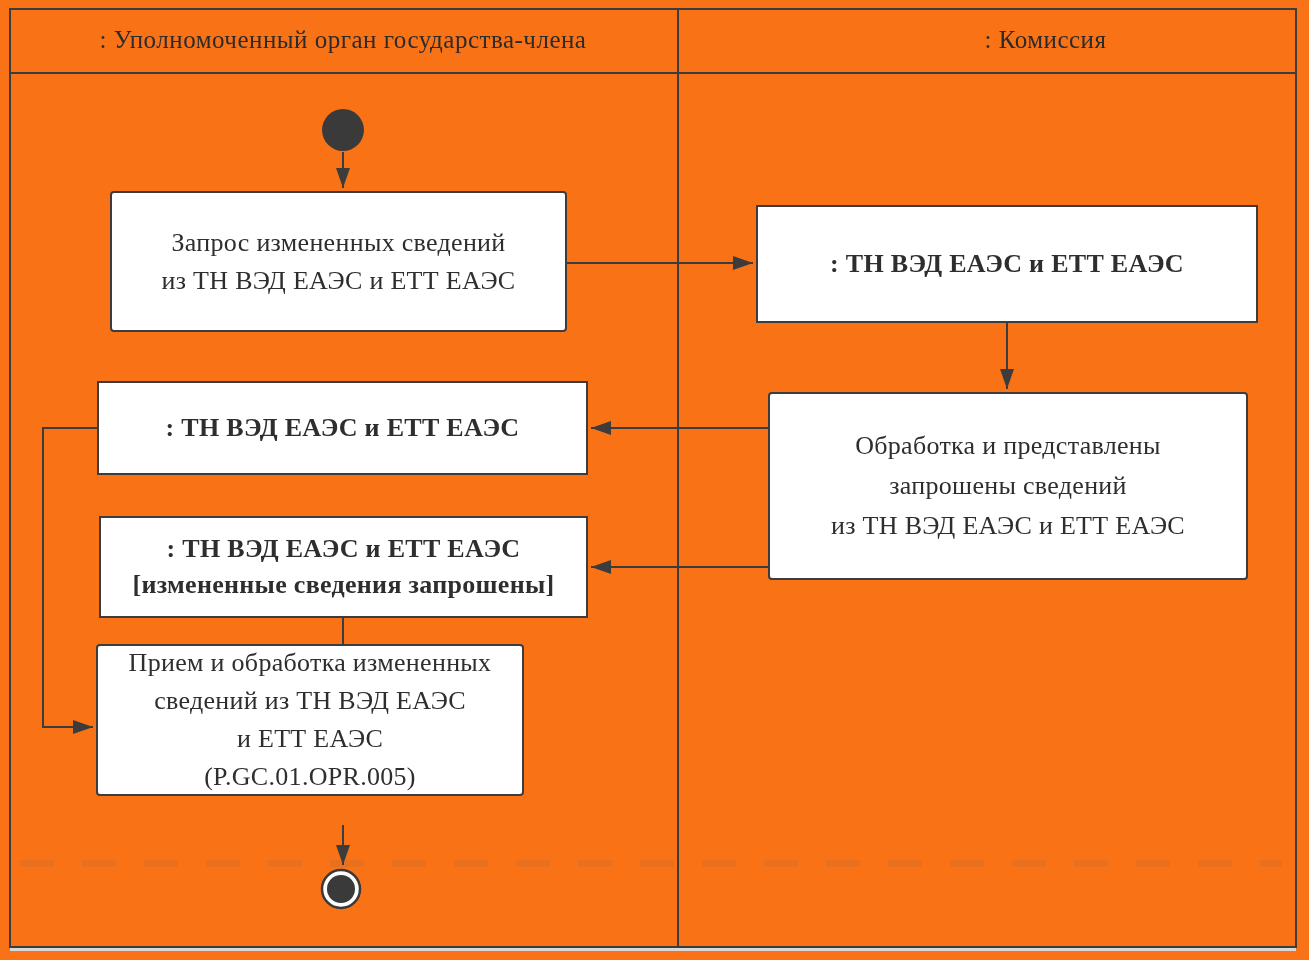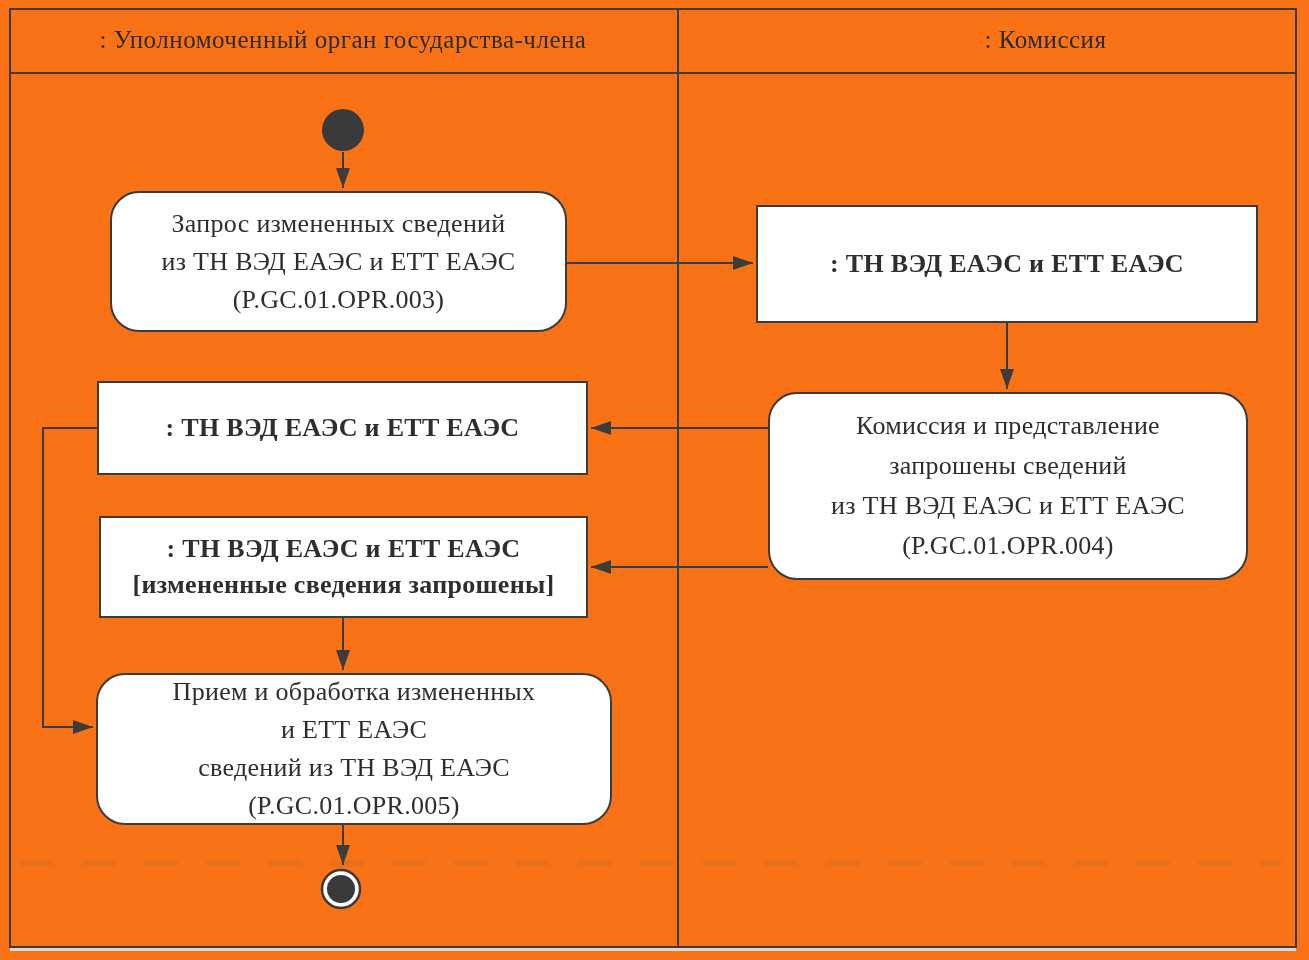"Запрос измененных сведений" .action { border-radius: 29px -> 4px }
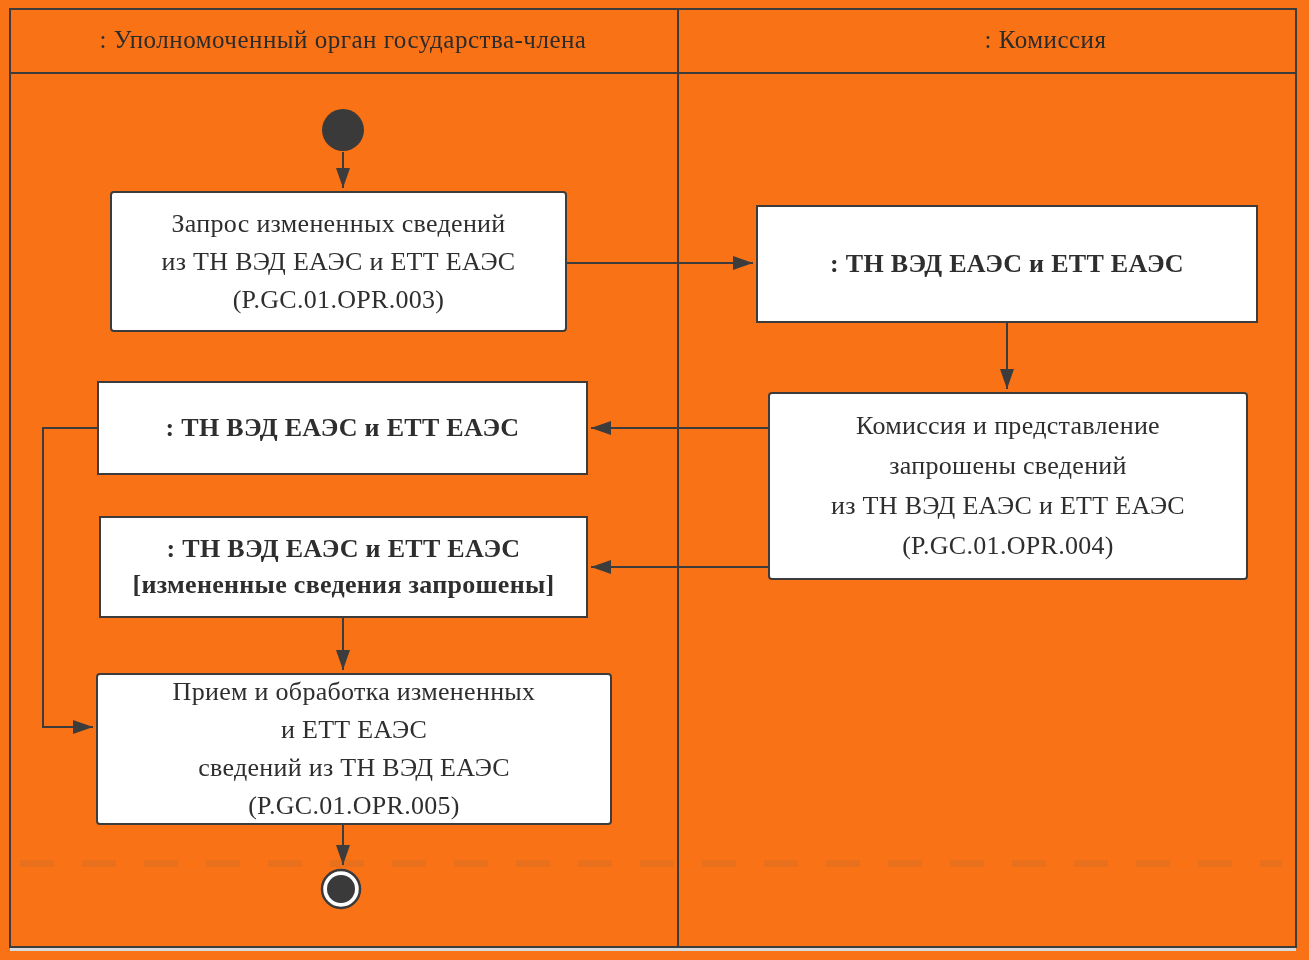"(P.GC.01.OPR.003)" span.ln { html: <span>(P.GC.01.OPR.003)</span> -> none }
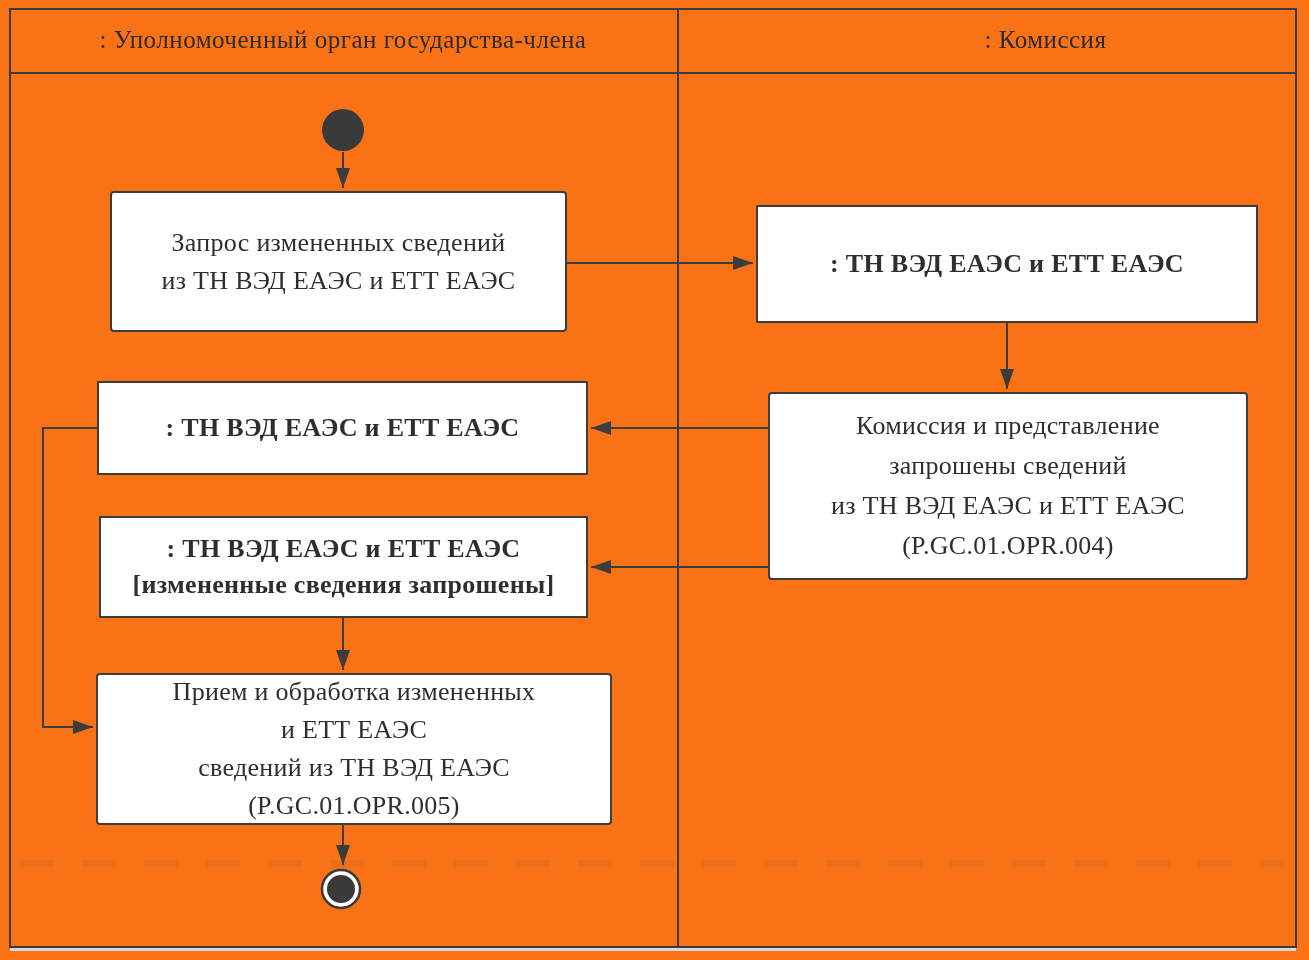"Комиссия и представление" span.ln { text: Комиссия и представление -> Обработка и представлены }
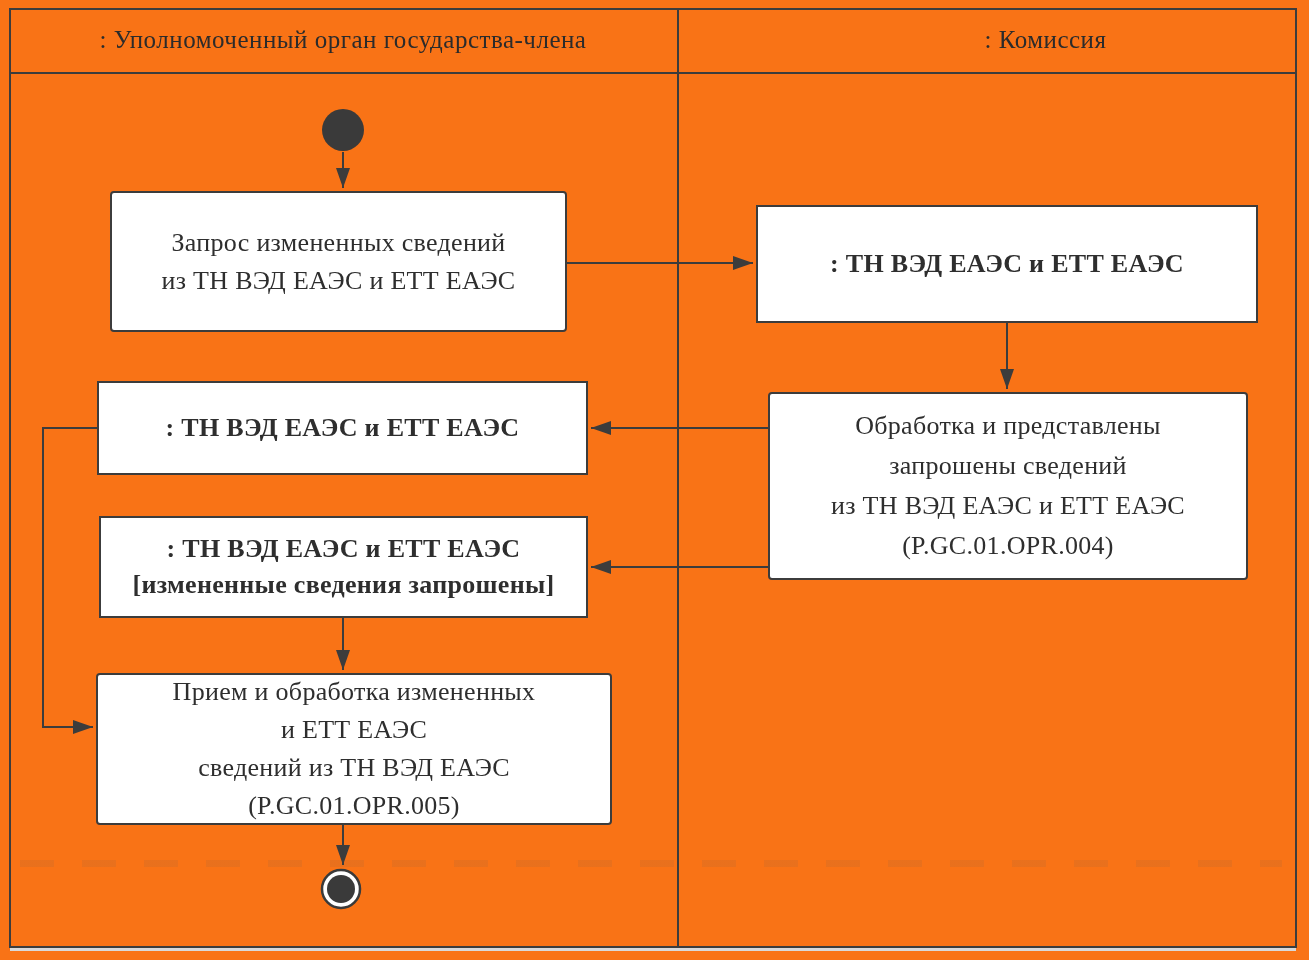"(P.GC.01.OPR.004)" span.ln { html: <span>(P.GC.01.OPR.004)</span> -> none }
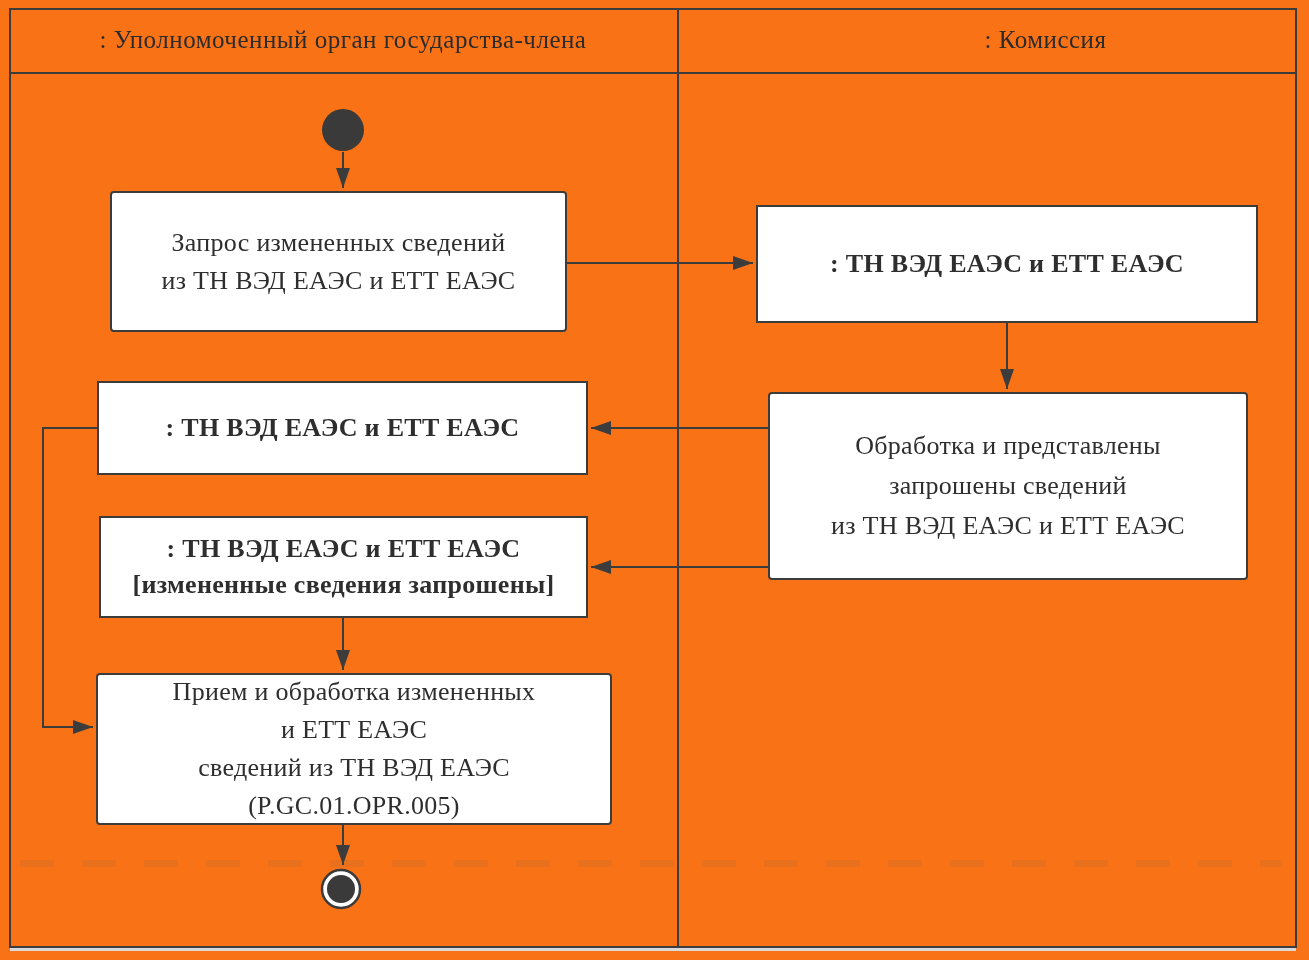"Прием и обработка измененных" #action-receive { top: 673px -> 644px; width: 516px -> 428px }
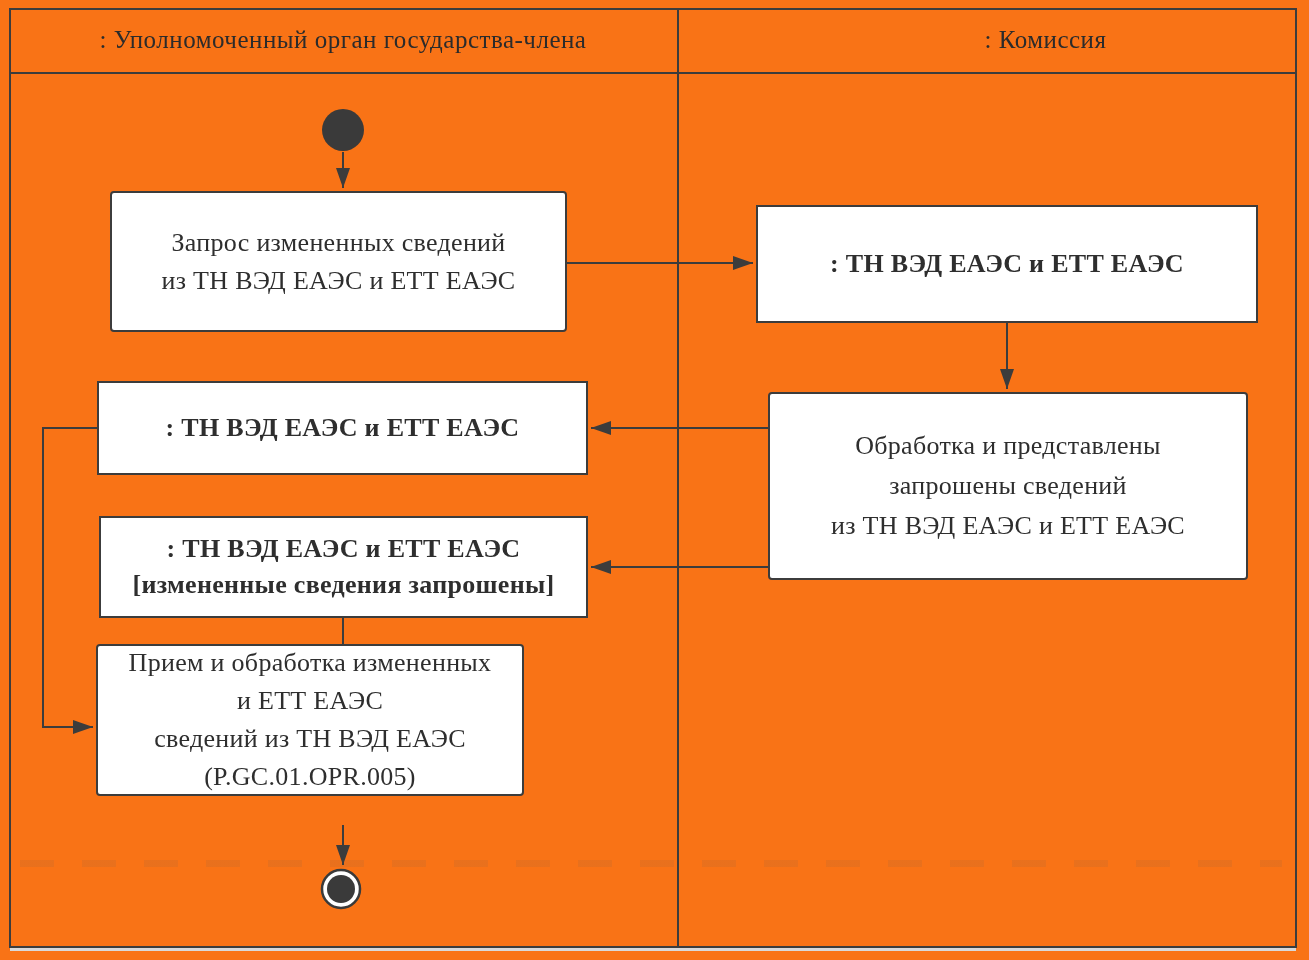"и ЕТТ ЕАЭС" span.ln { order: before "сведений из ТН ВЭД ЕАЭС" -> after "сведений из ТН ВЭД ЕАЭС" }
